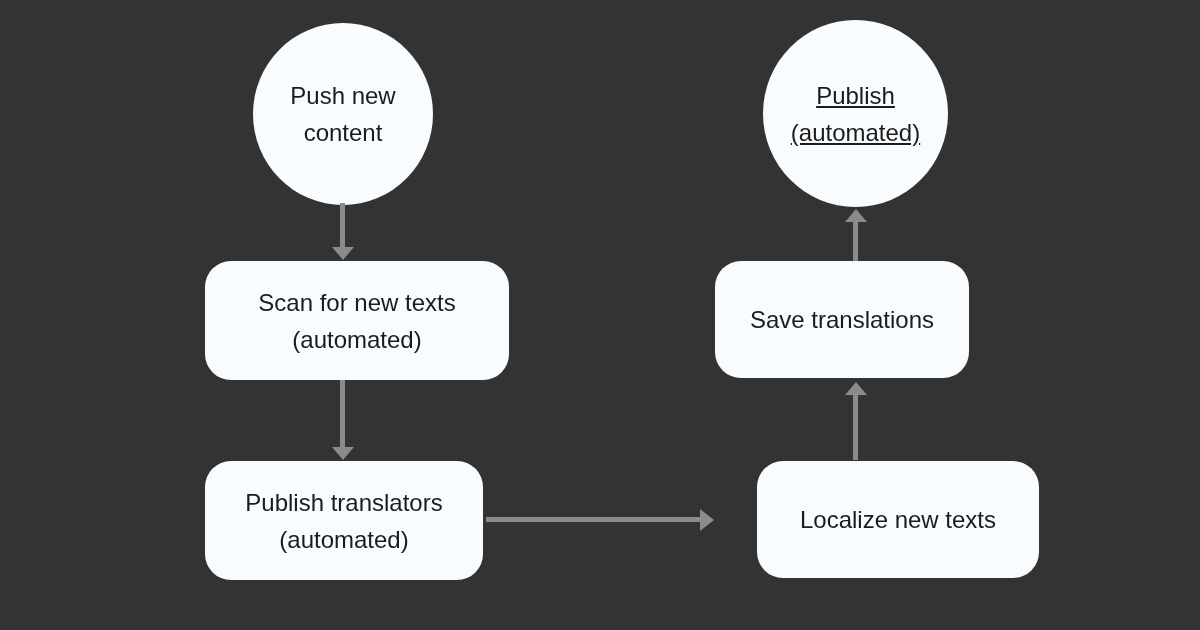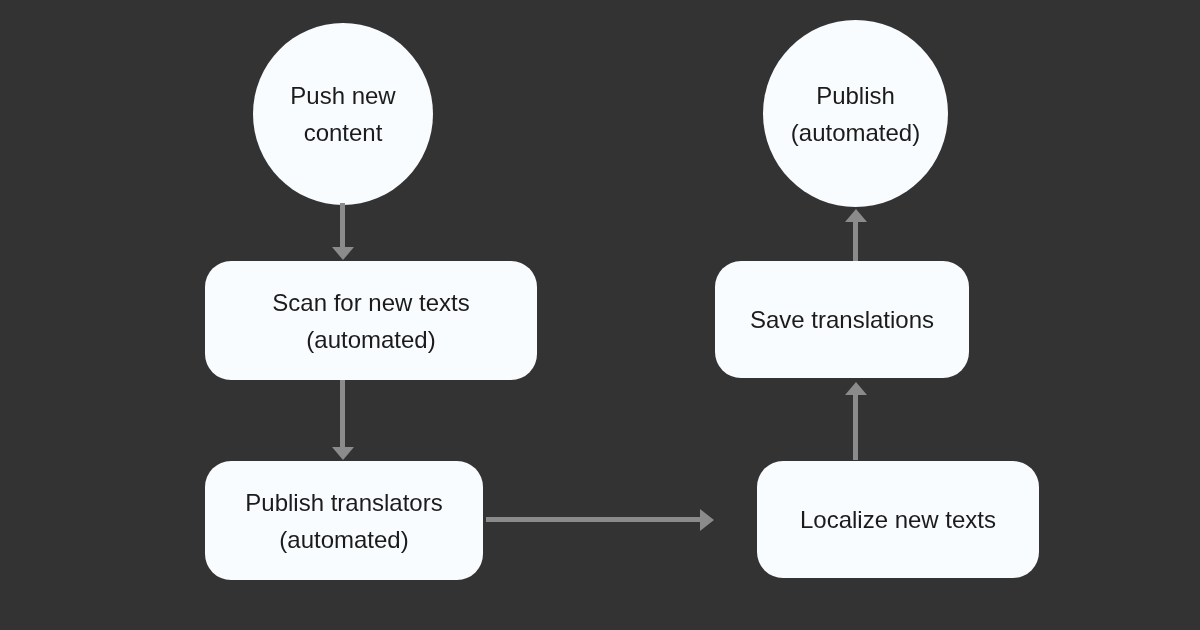"Publish" #node-publish { text-decoration: none -> underline }
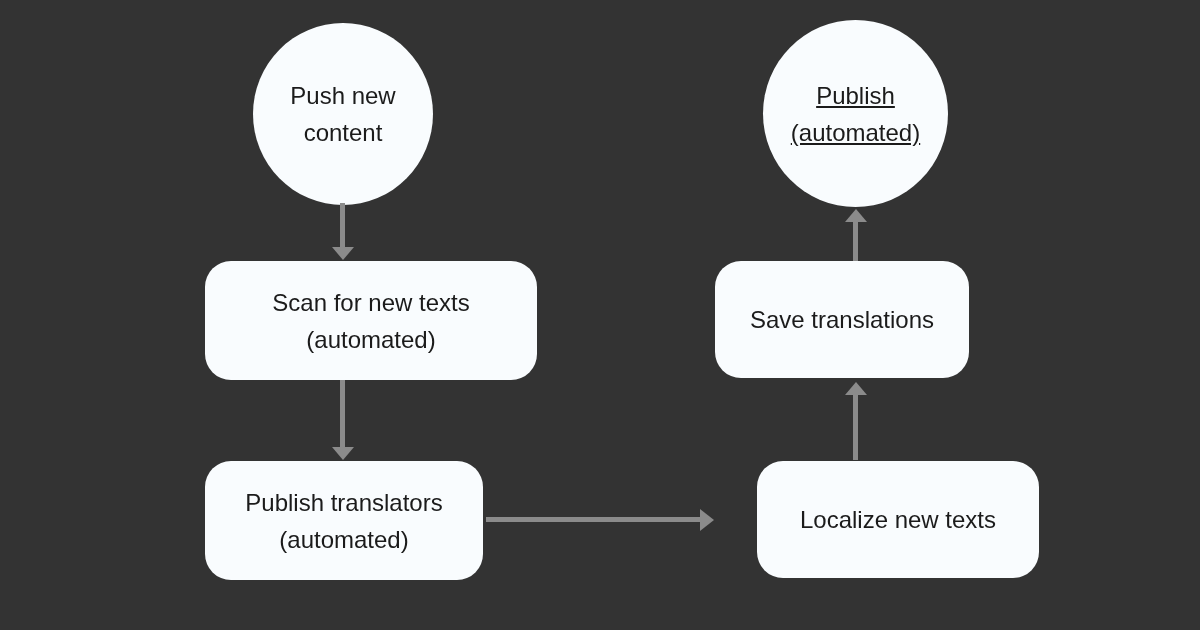"Scan for new texts" #node-scan { width: 332px -> 304px }
